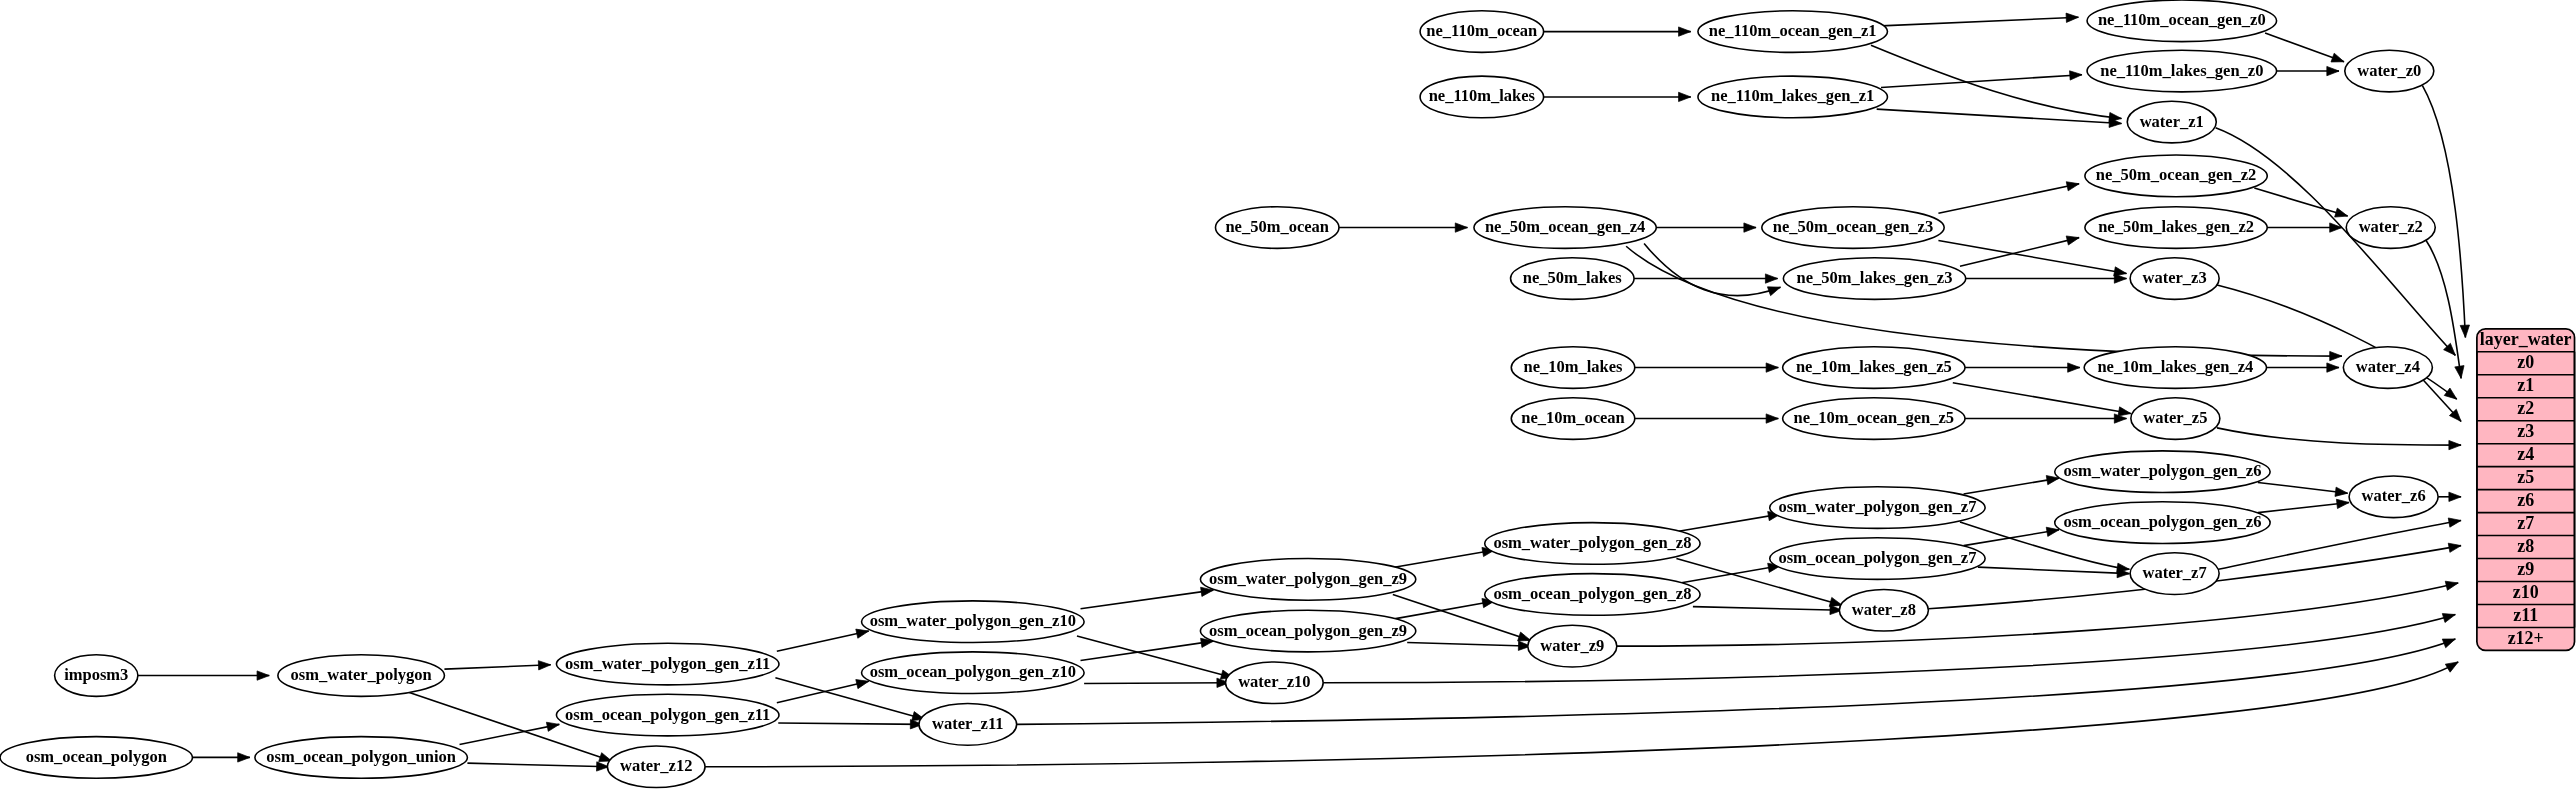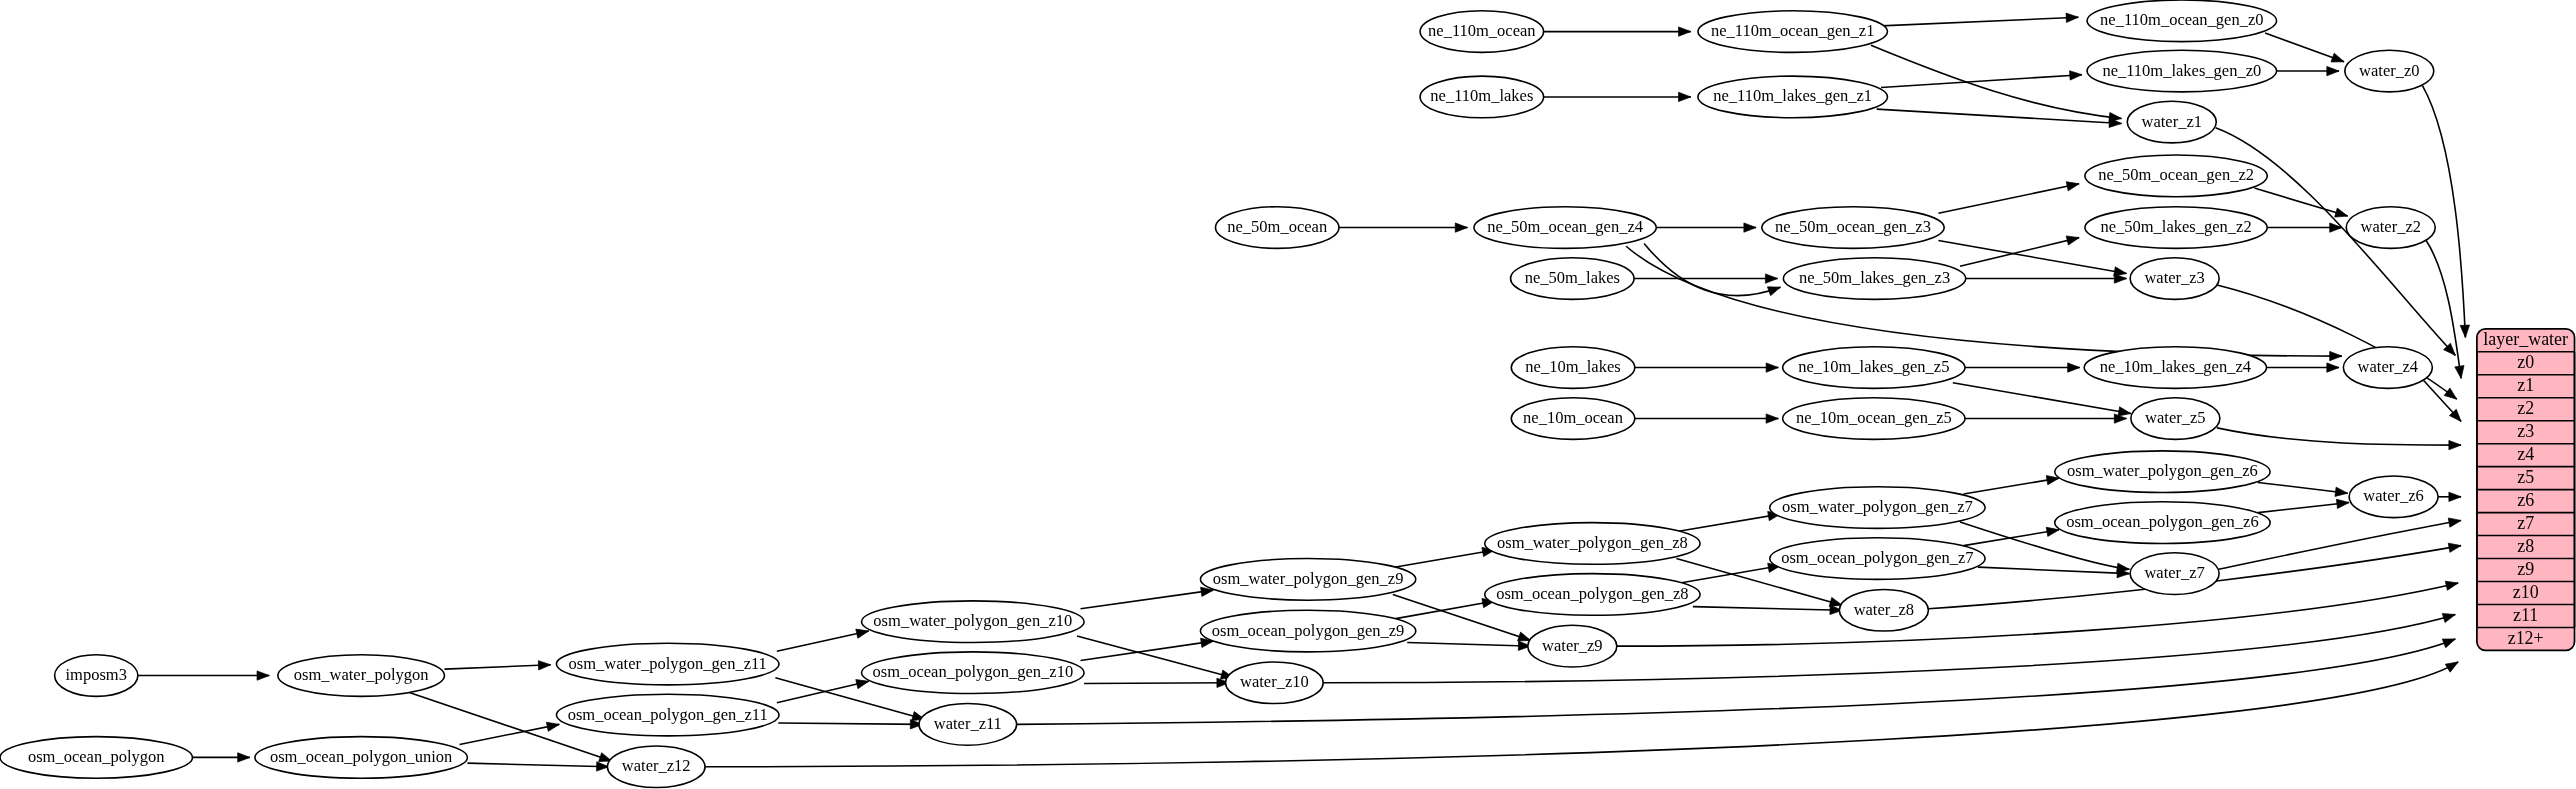"ne_110m_ocean" #graph-root { font-weight: none -> bold }
